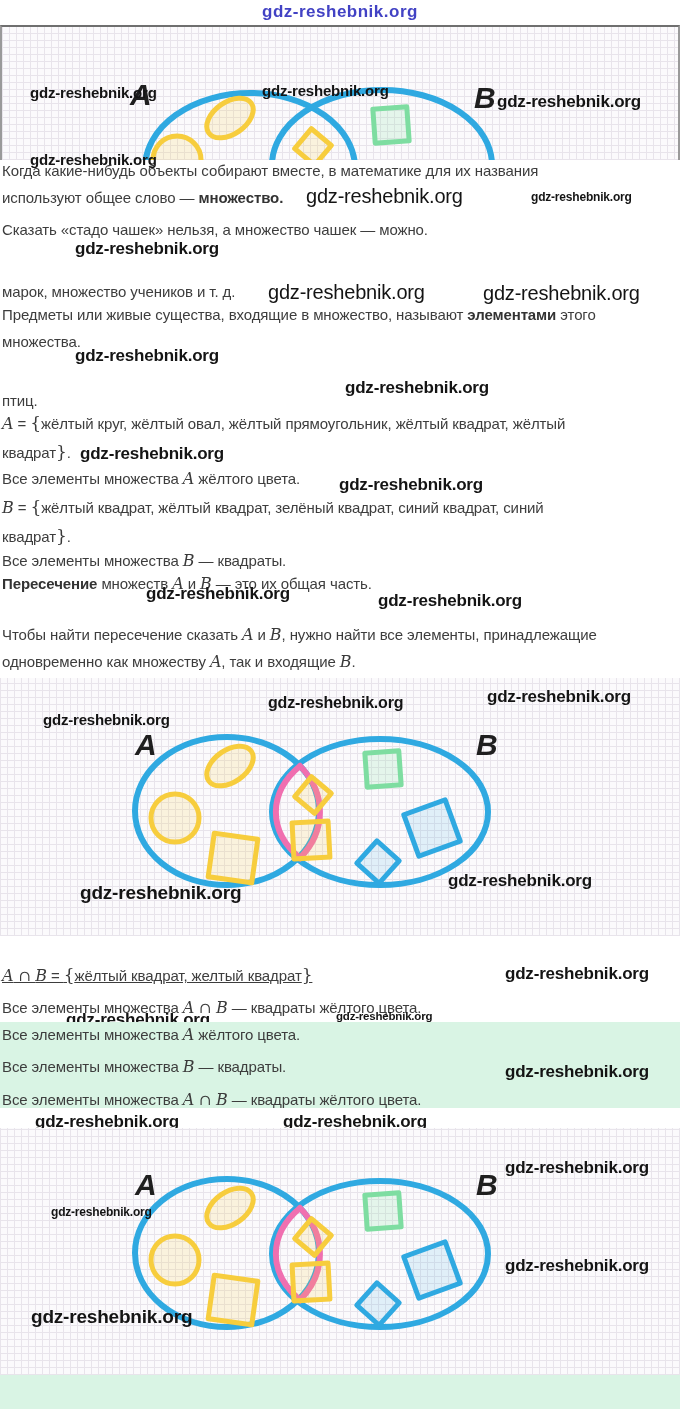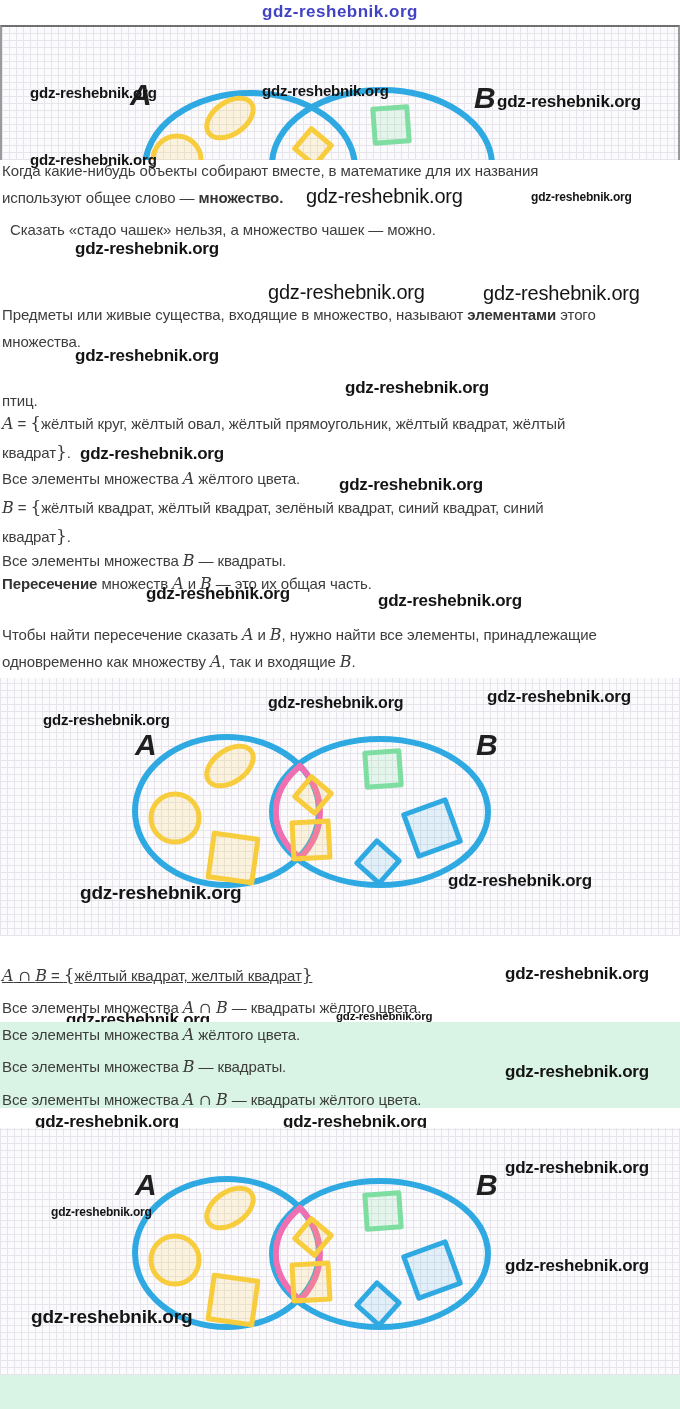"Сказать «стадо чашек» нельзя, а" div.t { left: 10px -> 2px }
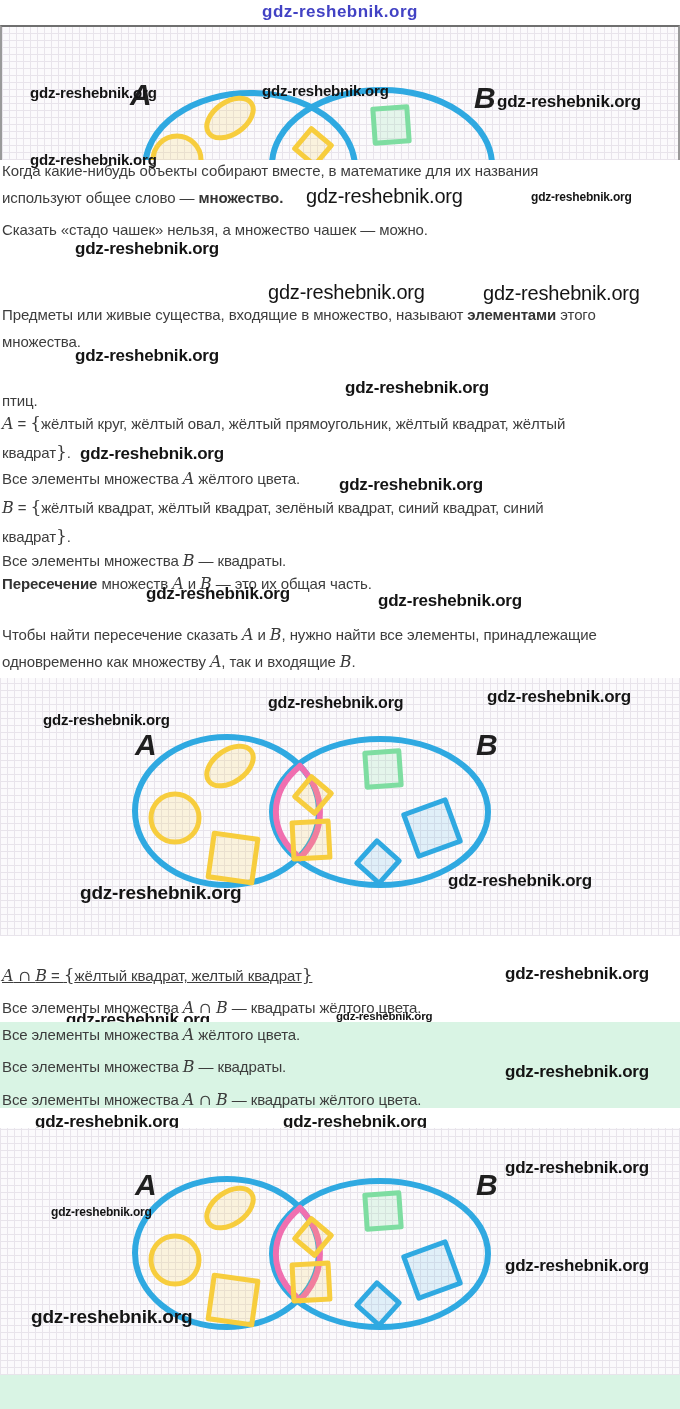"марок, множество учеников и т." div.t { html: none -> <div>марок, множество учеников и т. д.</div> }
